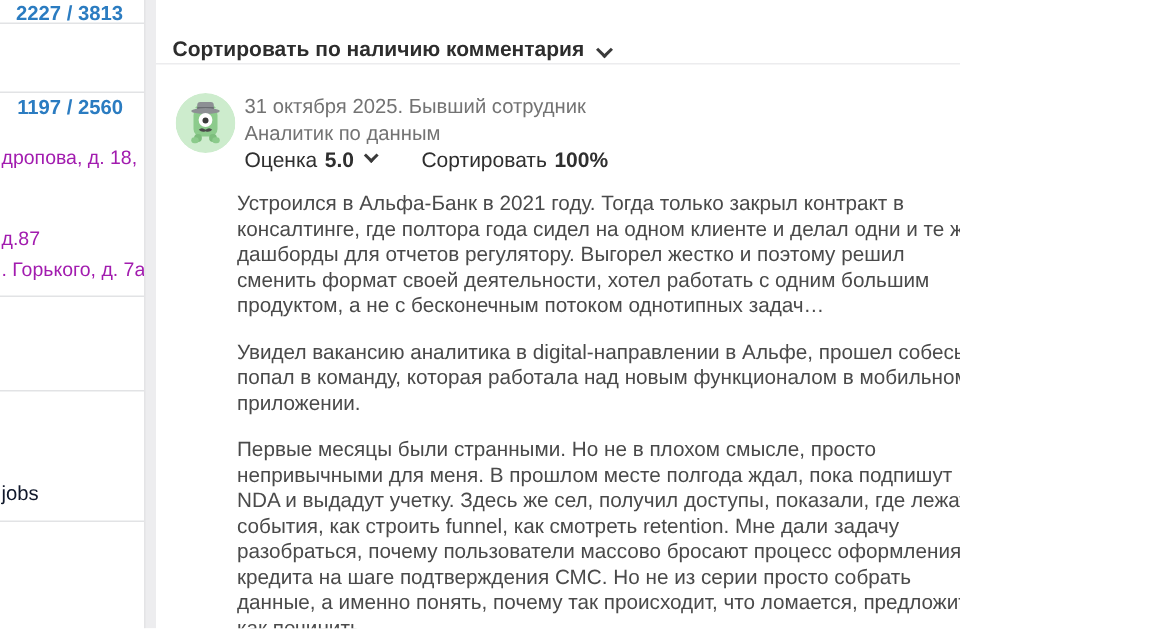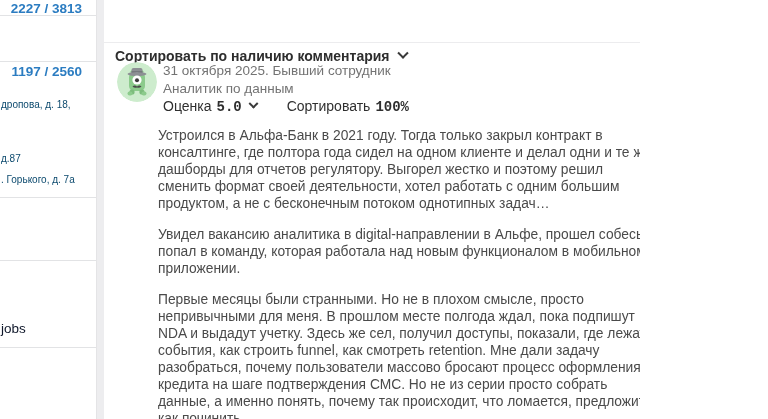"Сортировать по наличию комментария" .sort-ctl { align-items: center -> flex-end; margin-top: 24px -> none }
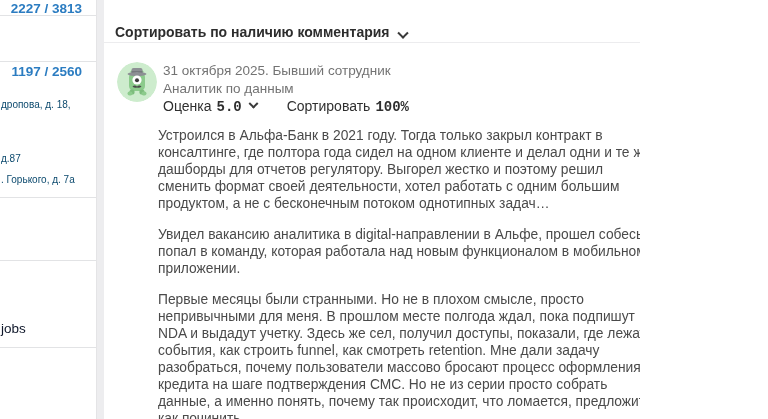"дропова, д. 18," .sb-addr { color: #0c4a6e -> #a21caf; font-size: 10px -> 13px }
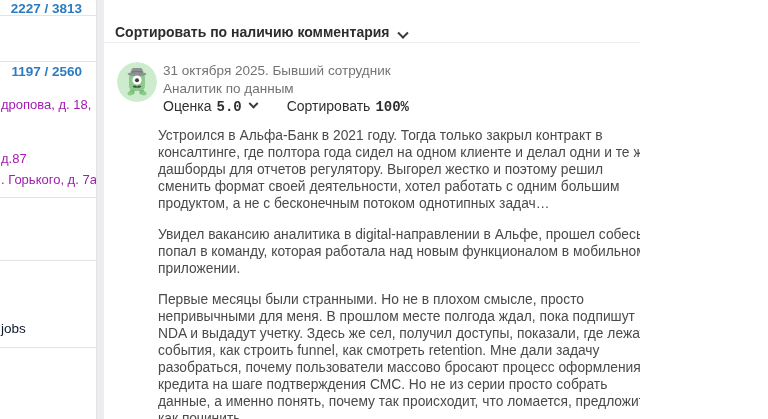"5.0" .rating-row b { font-family: Liberation Mono, monospace -> none }
